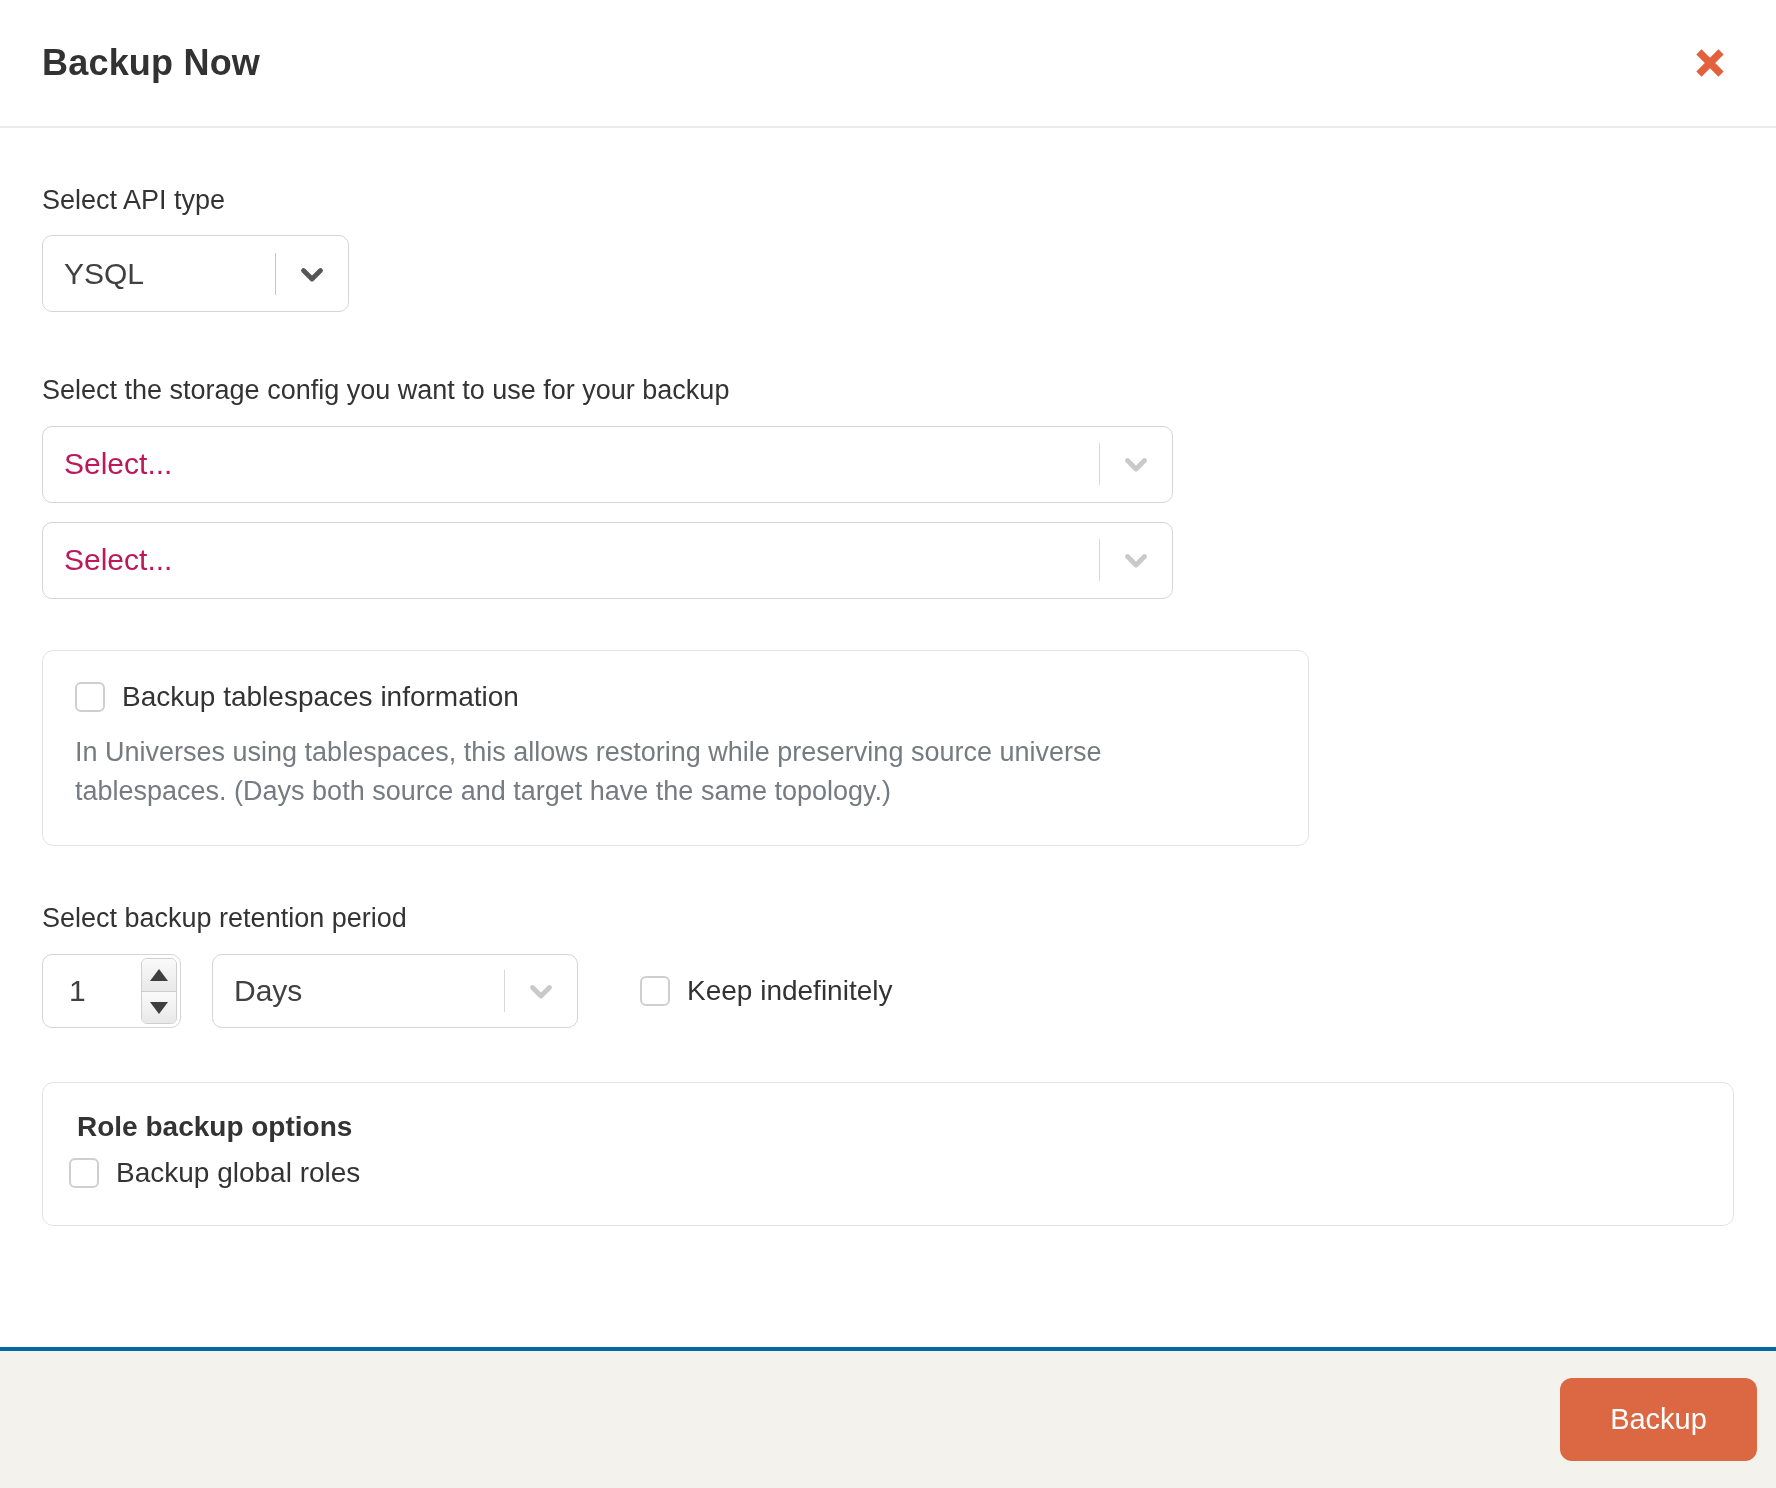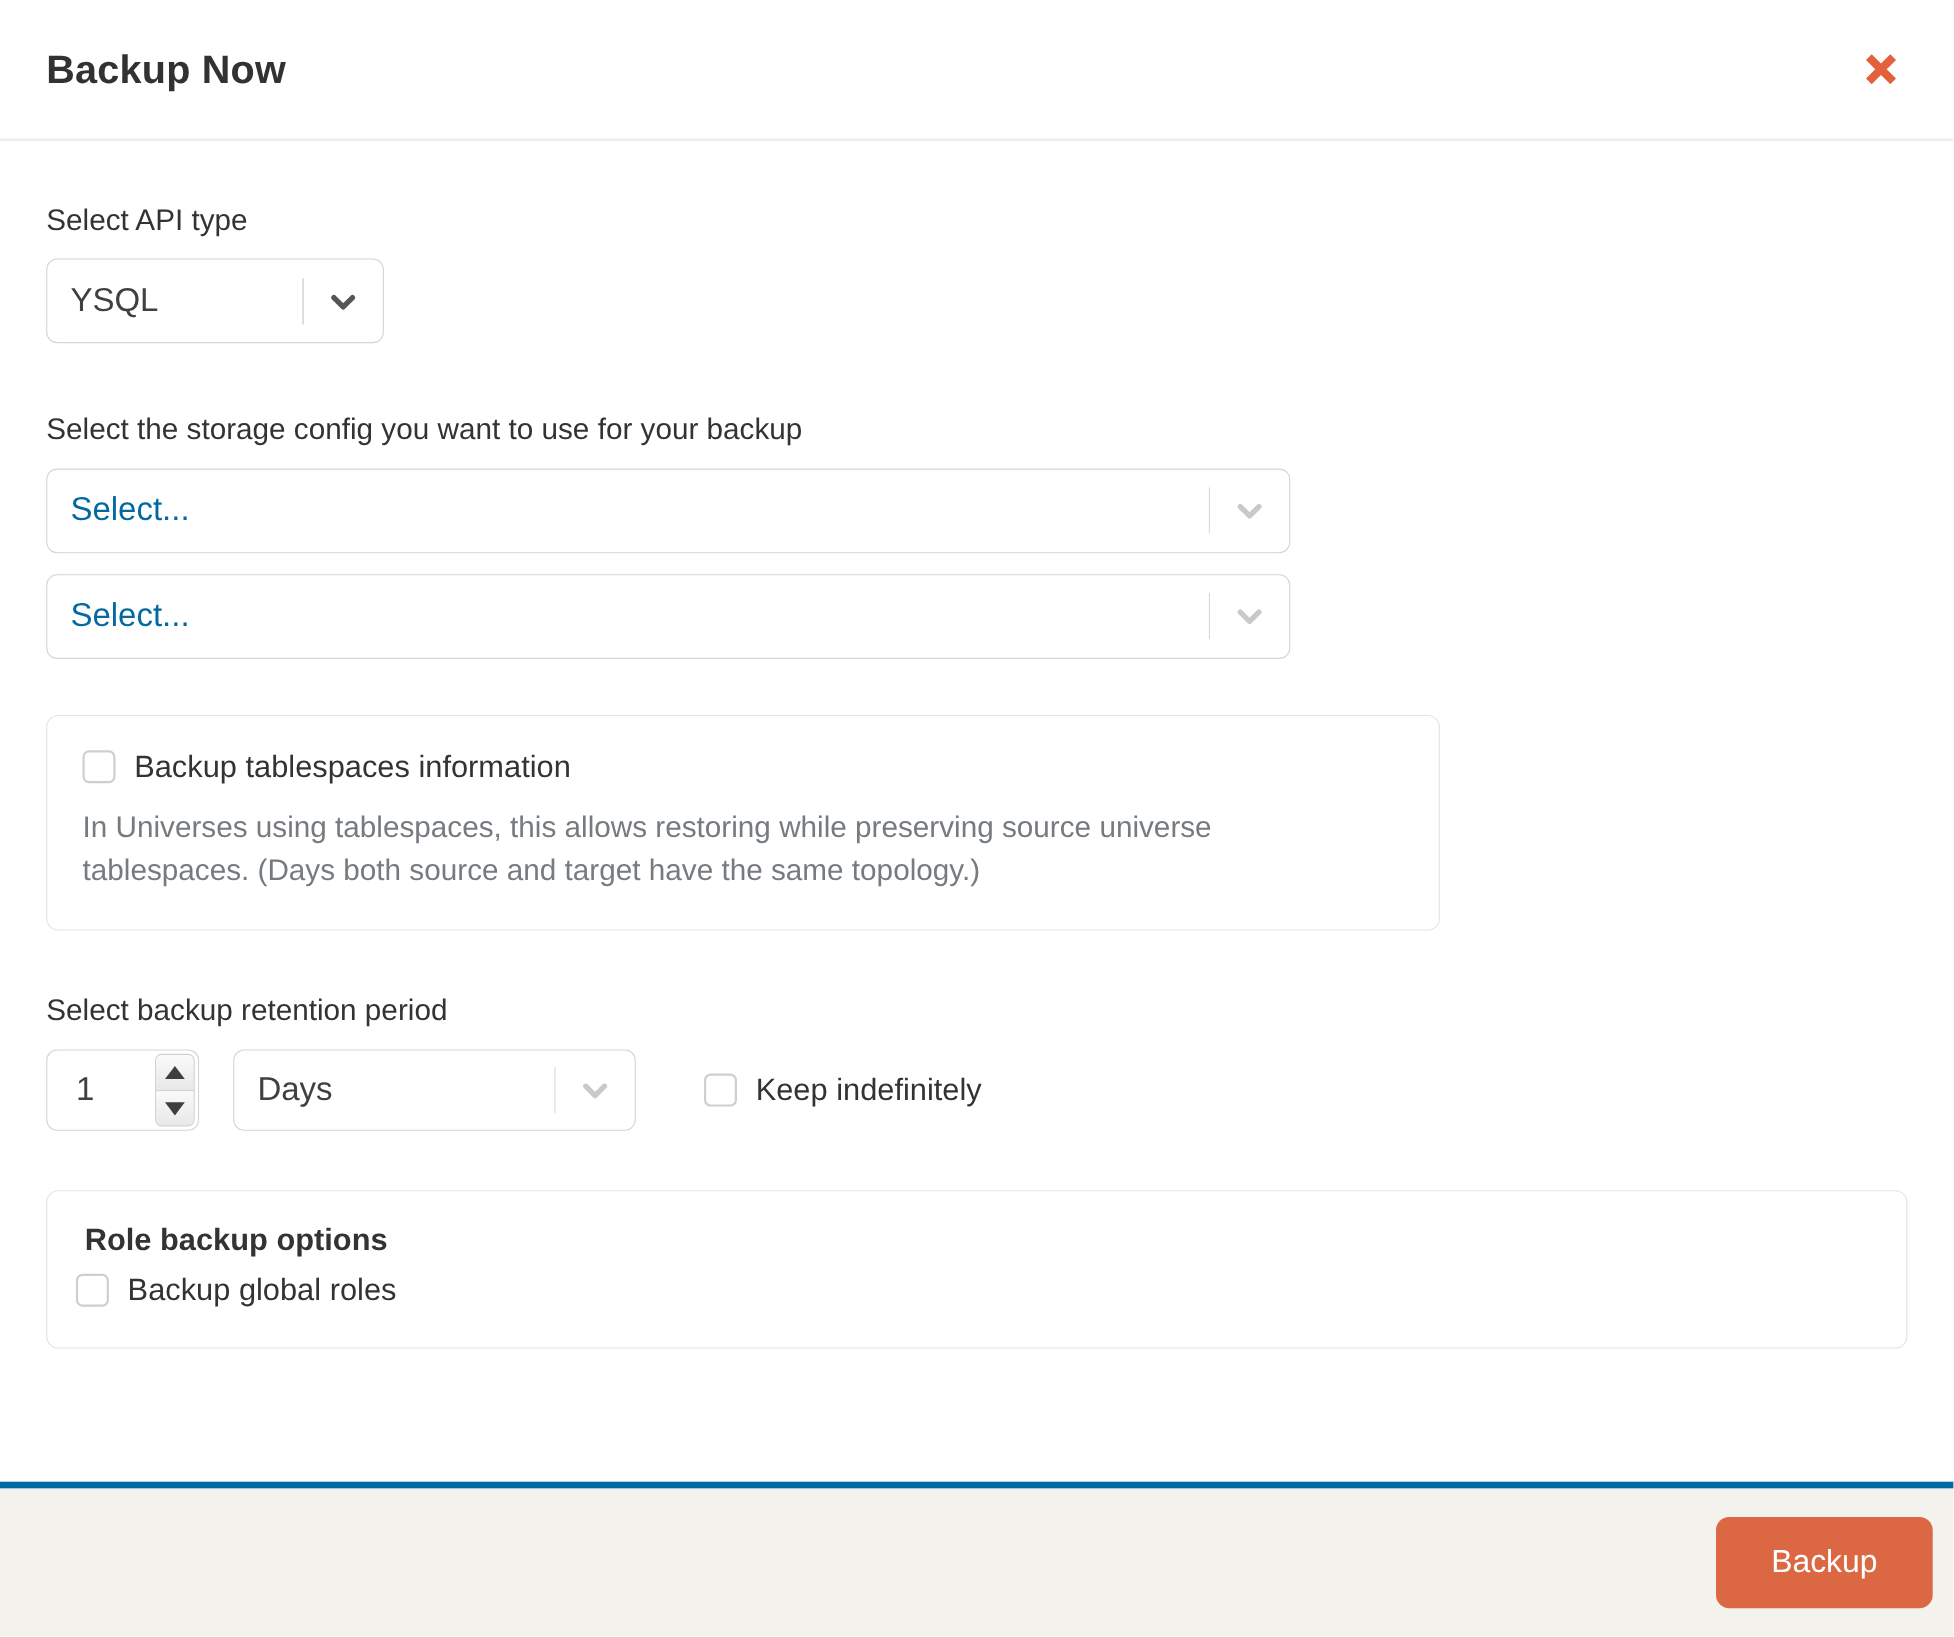"Select..." .select-box .sel-text.placeholder { color: #0369a1 -> #be185d }
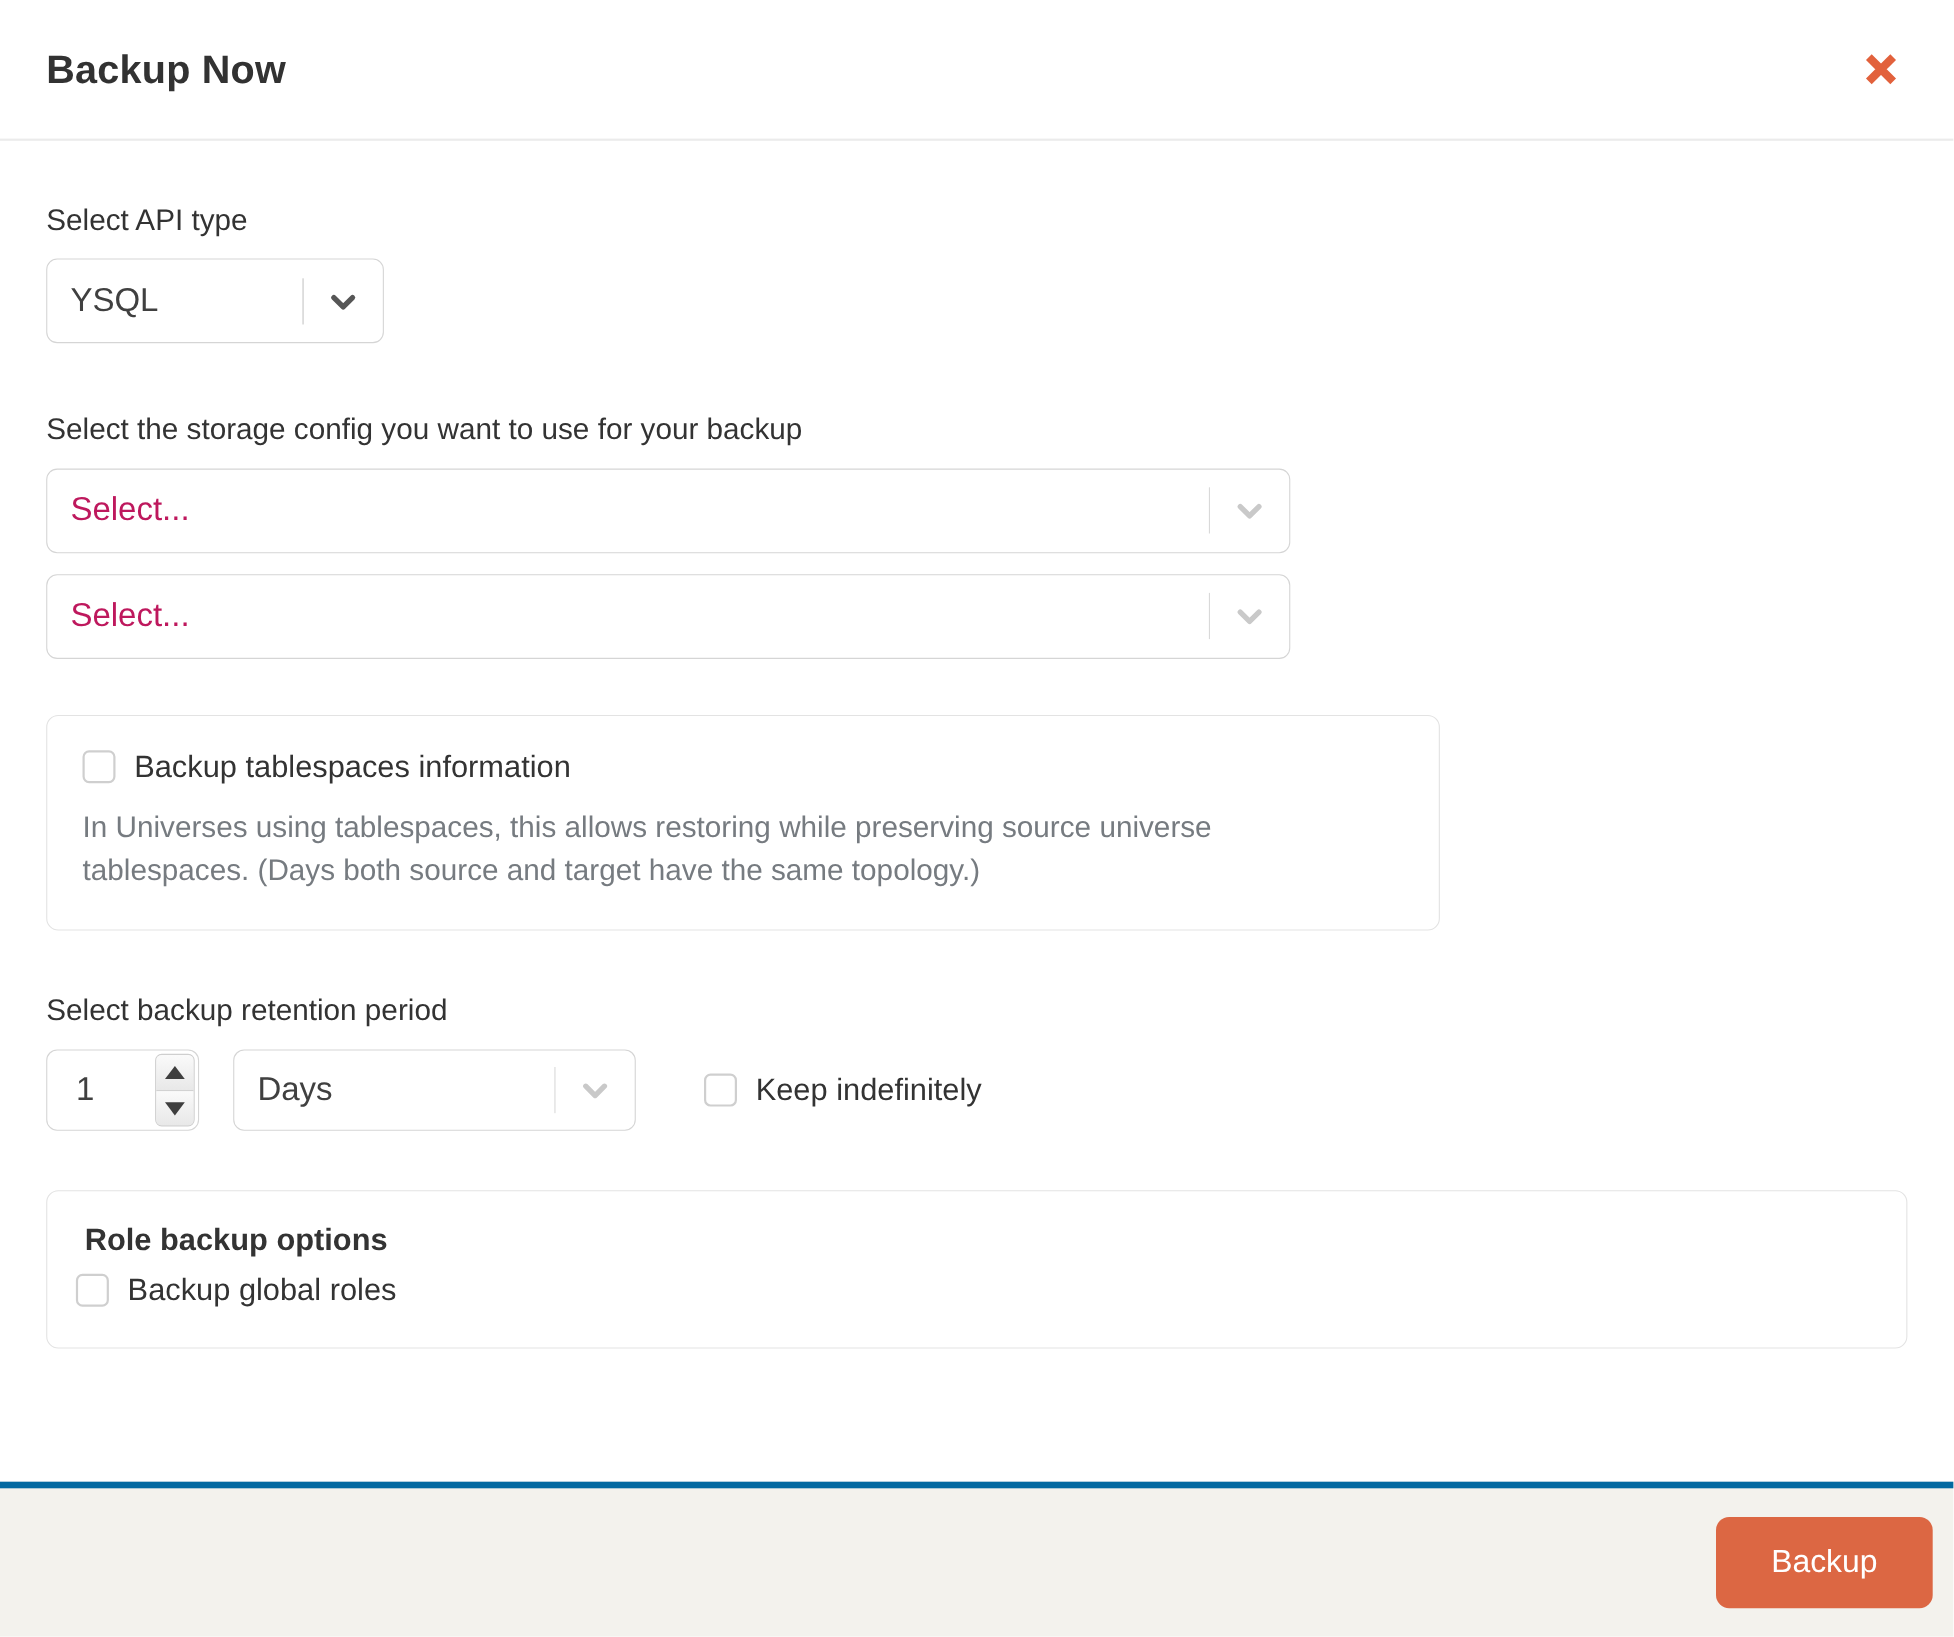"Backup" .modal-footer { border-top: 6px solid #0369a1 -> 4px solid #0369a1 }
